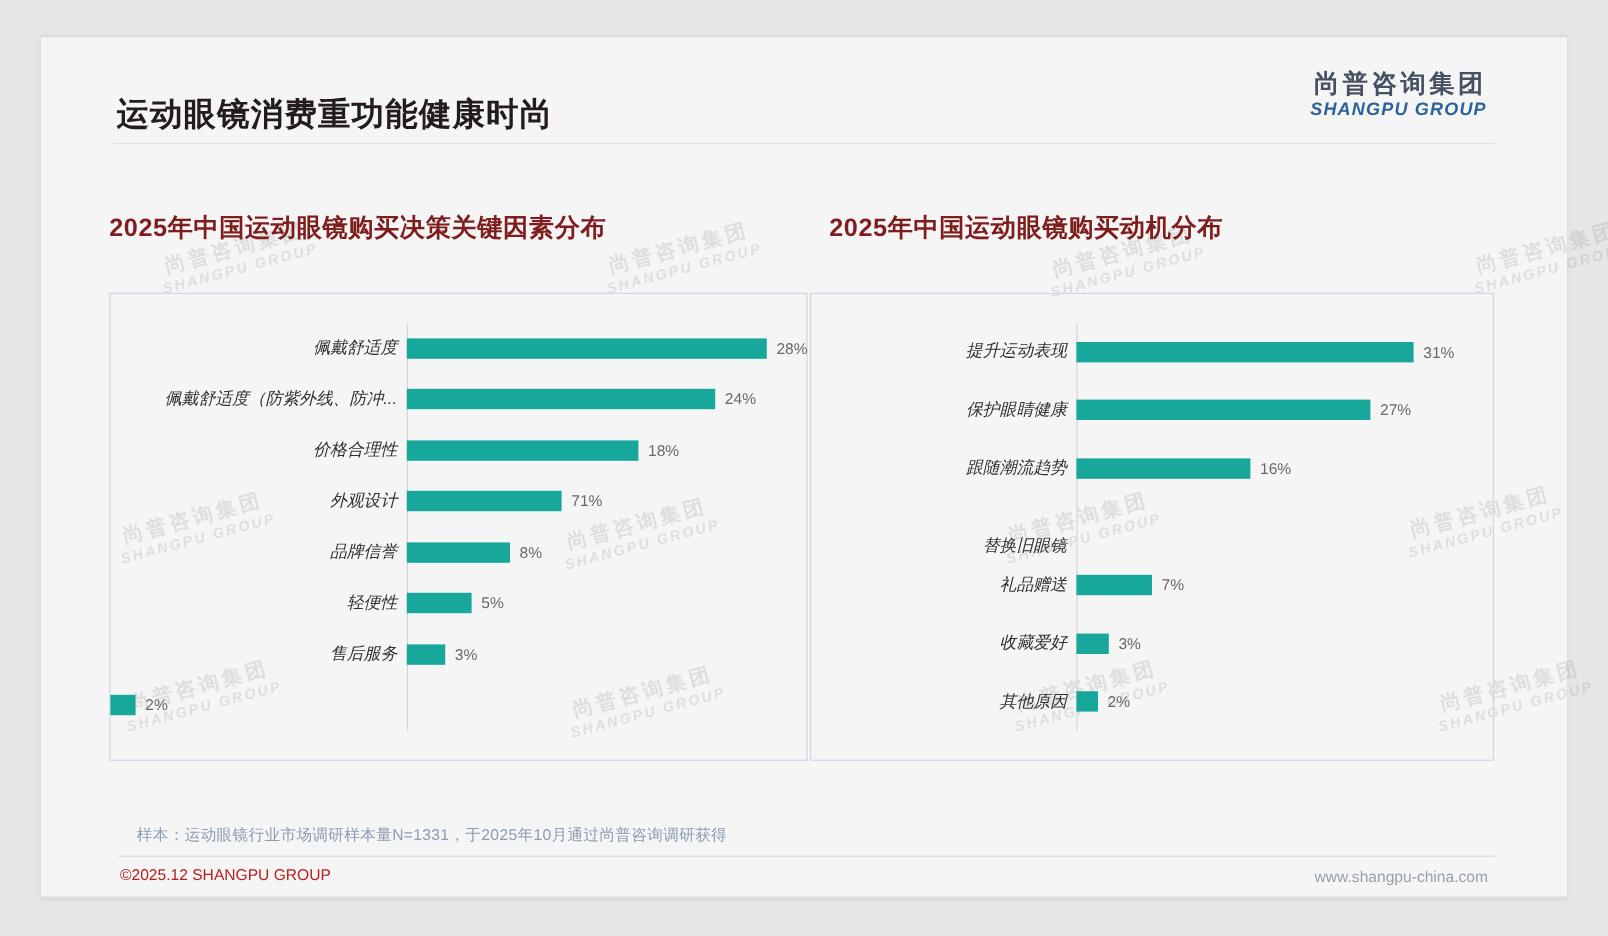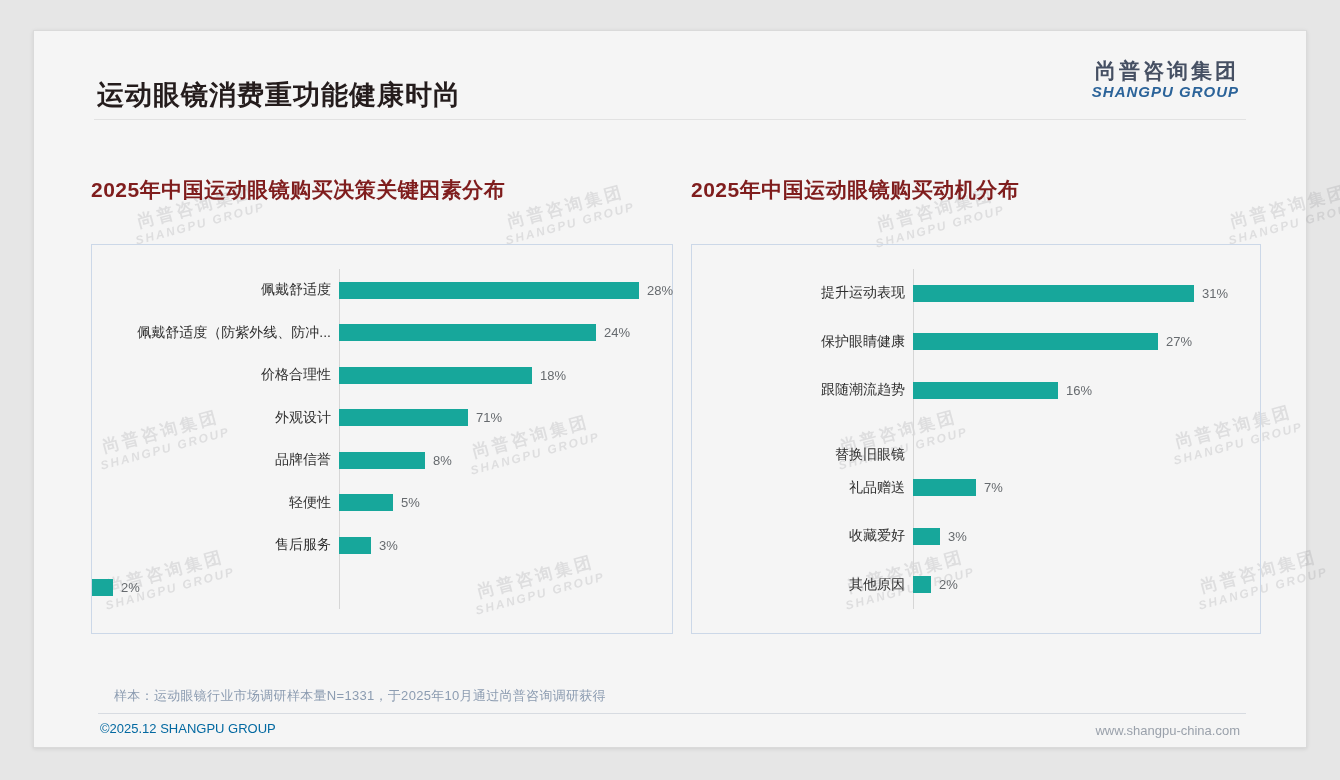"佩戴舒适度" .bar-label { font-style: none -> italic }
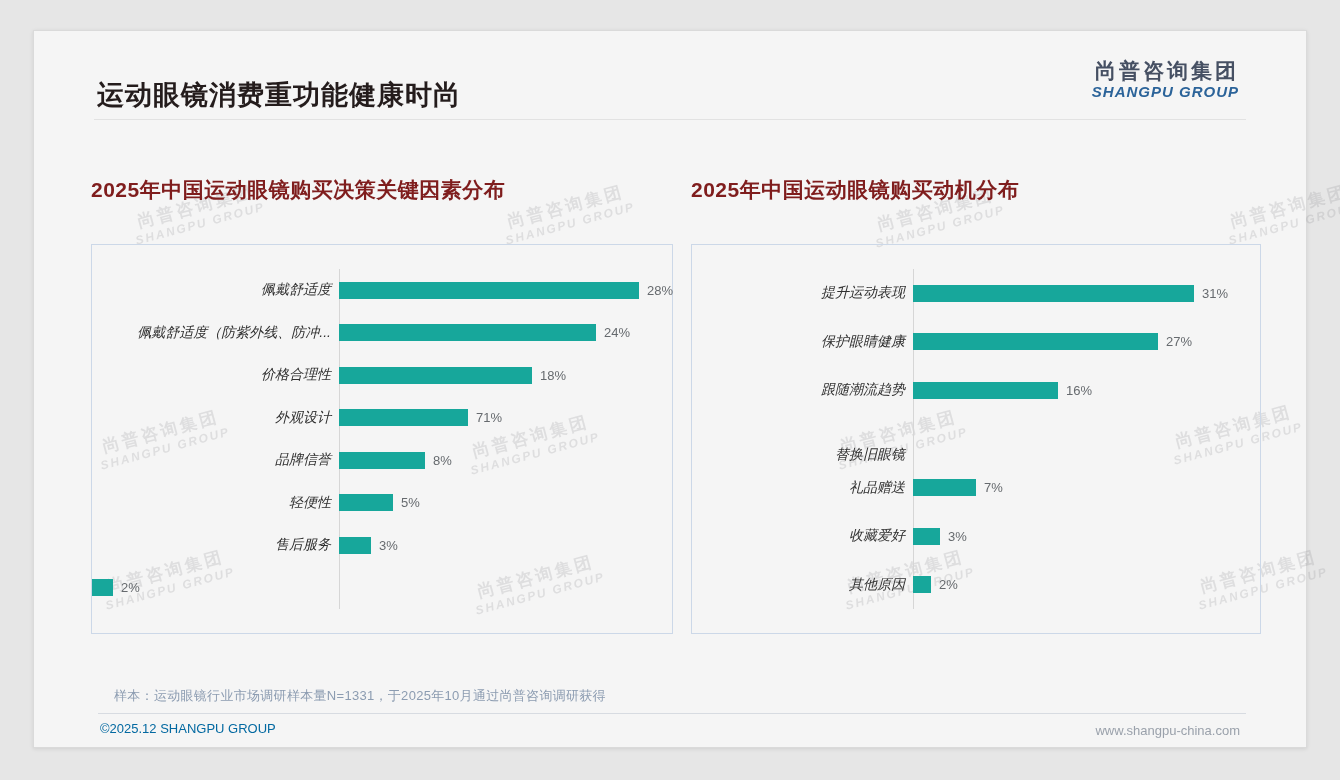"提升运动表现" .chart-box.right { left: 657px -> 641px }
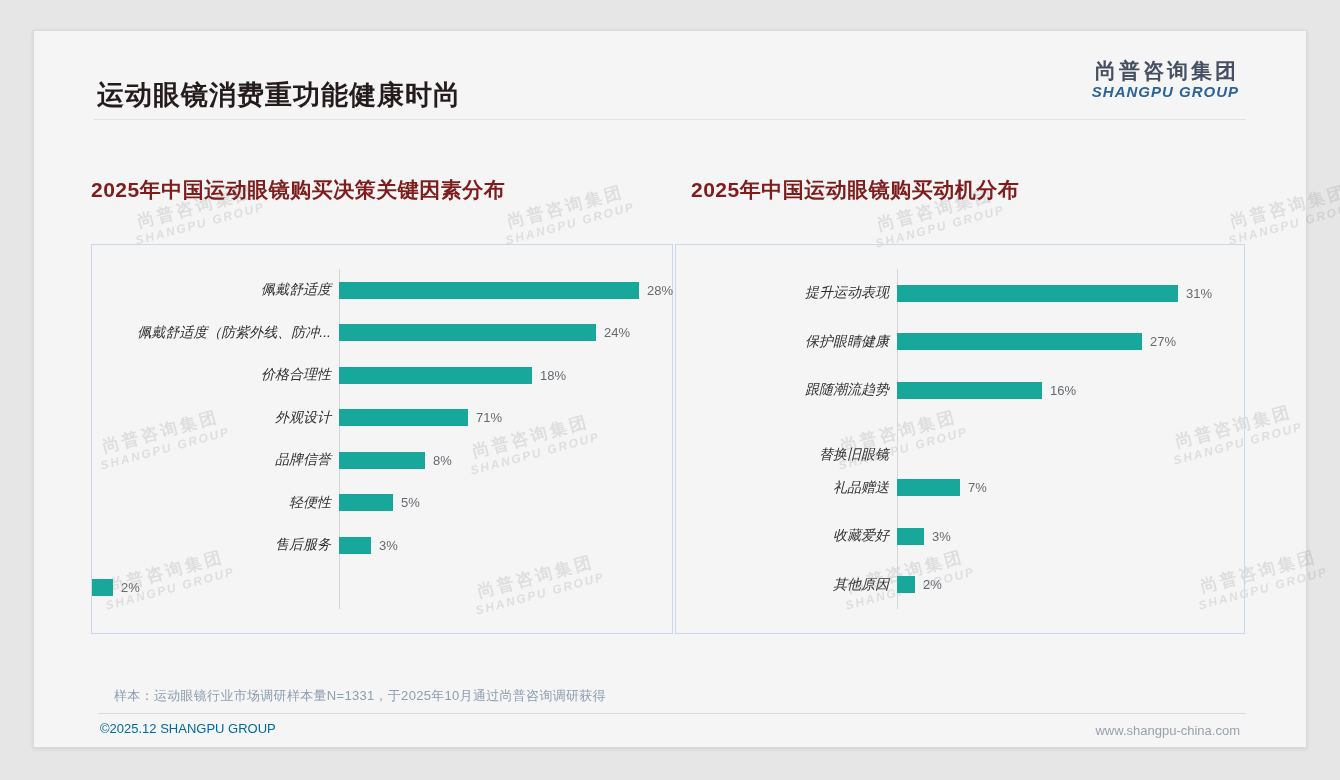"©2025.12 SHANGPU GROUP" .footer-left { color: #0369a1 -> #b91c1c }
